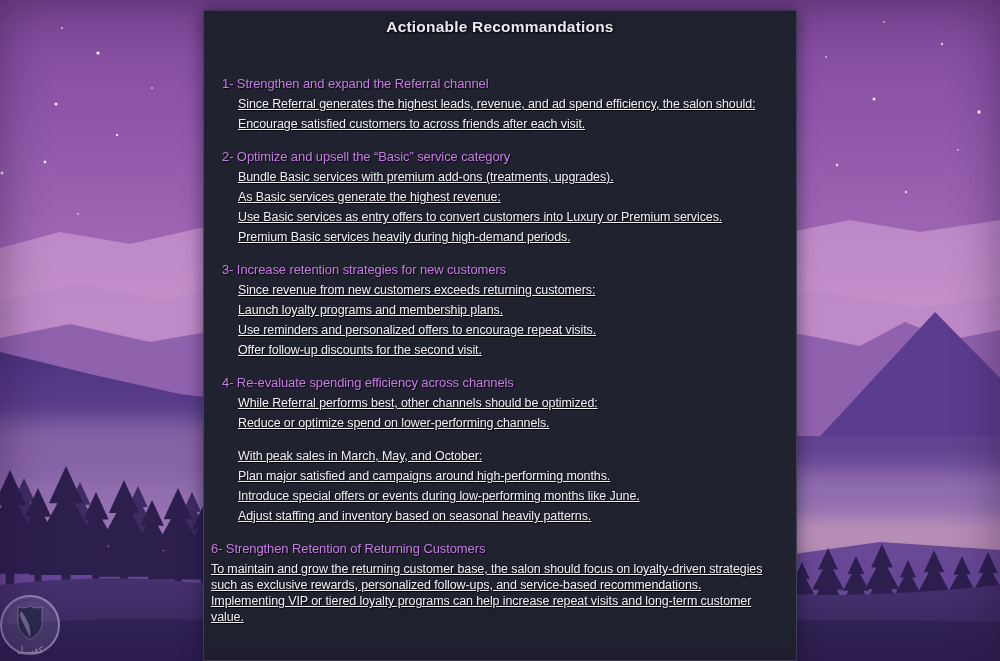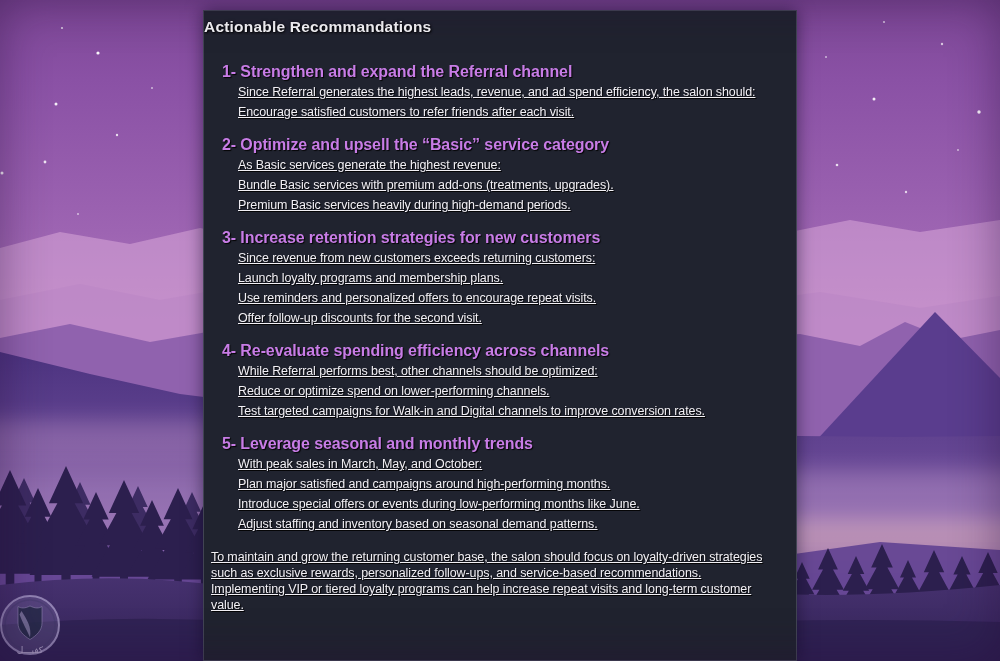"Actionable Recommandations" .panel-title { text-align: left -> center }
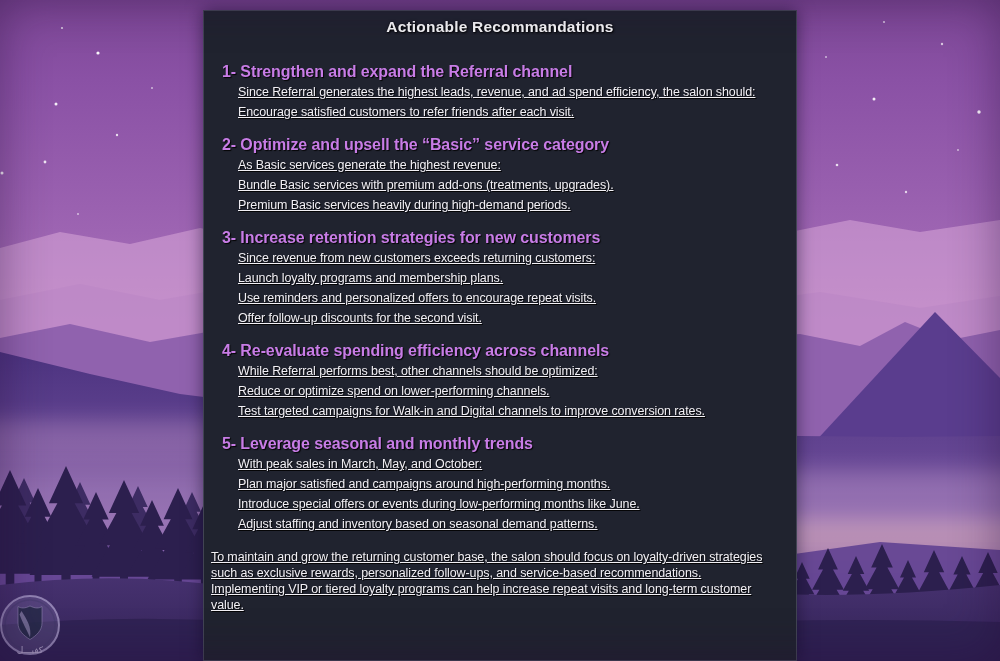"1- Strengthen and expand the" .section h2 { font-size: 16px -> 13px; font-weight: bold -> normal; margin: 0 0 0 11px -> 12px 0 0 11px }
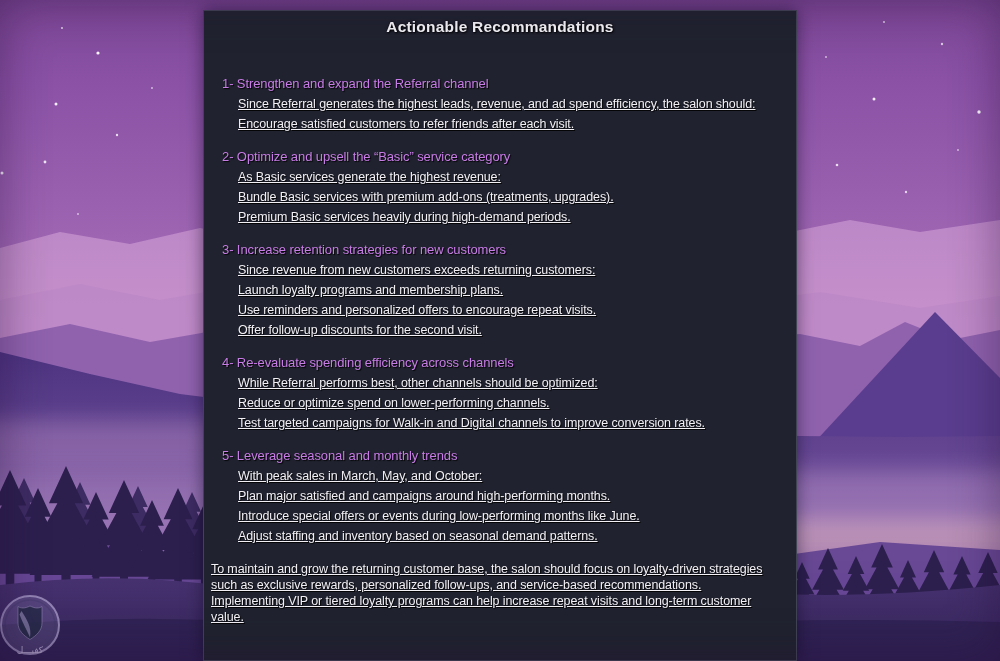"Encourage satisfied customers to refer" p { text: refer -> across }
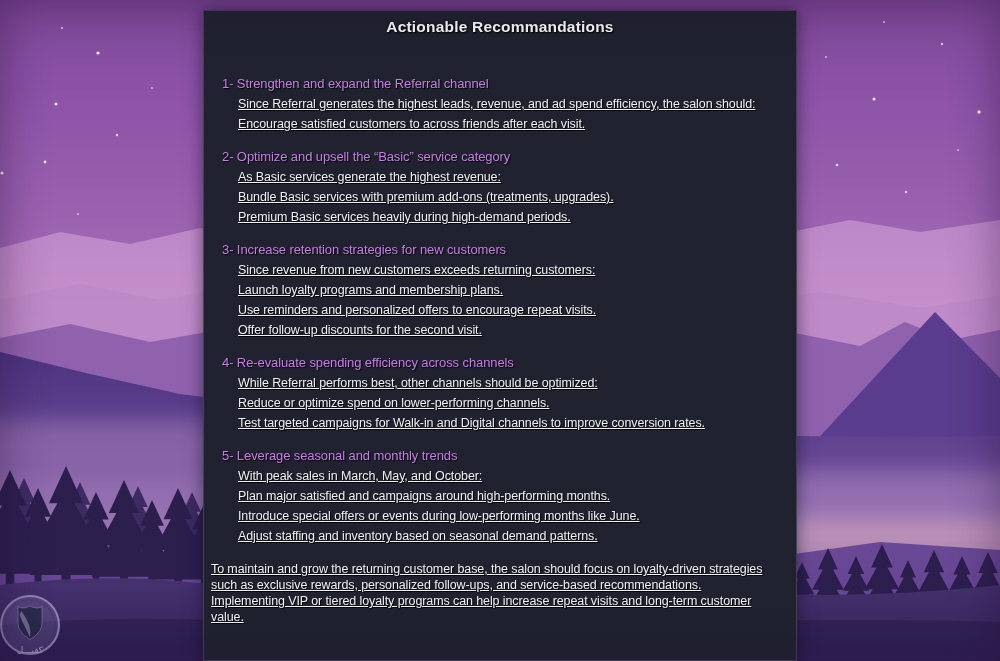"As Basic services generate the" p { order: before "Bundle Basic services with premium" -> after "Bundle Basic services with premium" }
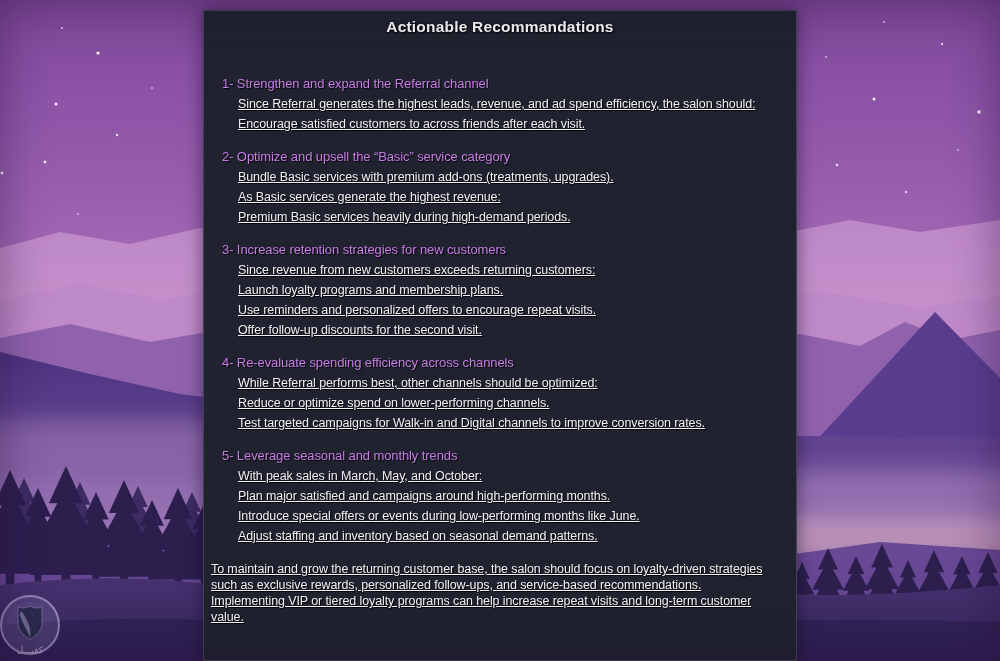"Use Basic services as entry" p { html: none -> <p>Use Basic services as entry offers to convert customers into Luxury or Premium services.</p> }
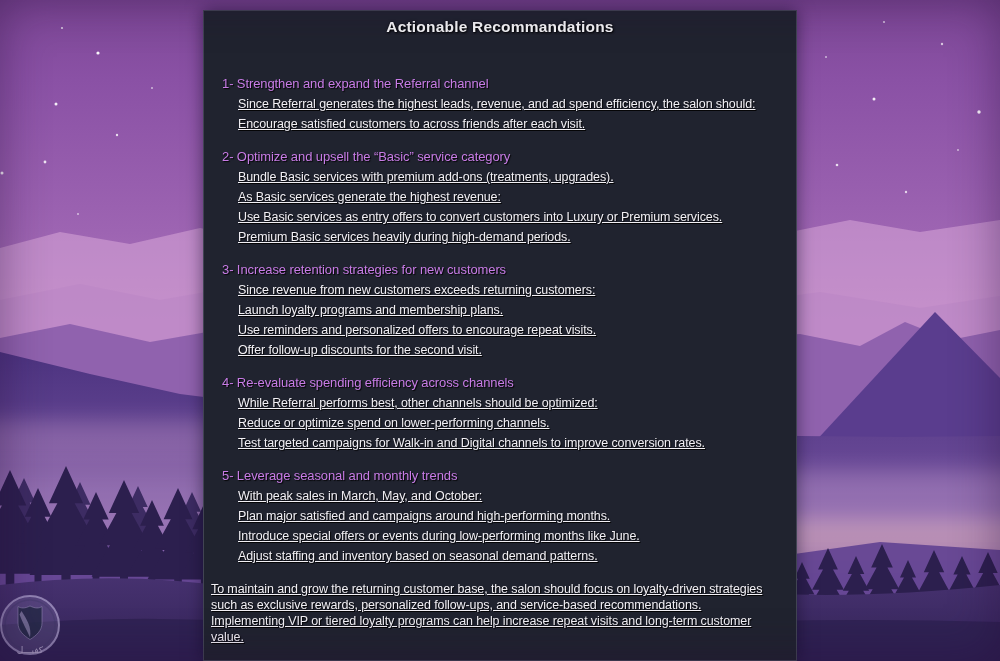"Test targeted campaigns for Walk-in" p { html: <p>Test targeted campaigns for Walk-in and Digital channels to improve conversion rates.</p> -> none }
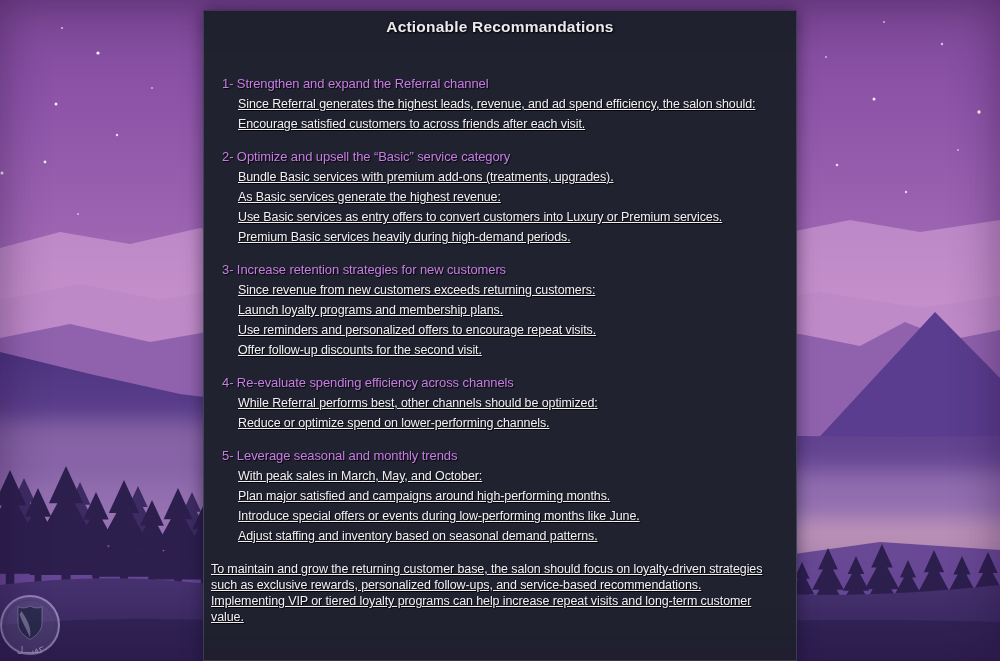"5- Leverage seasonal and monthly" h2 { html: <h2>5- Leverage seasonal and monthly trends</h2> -> none }
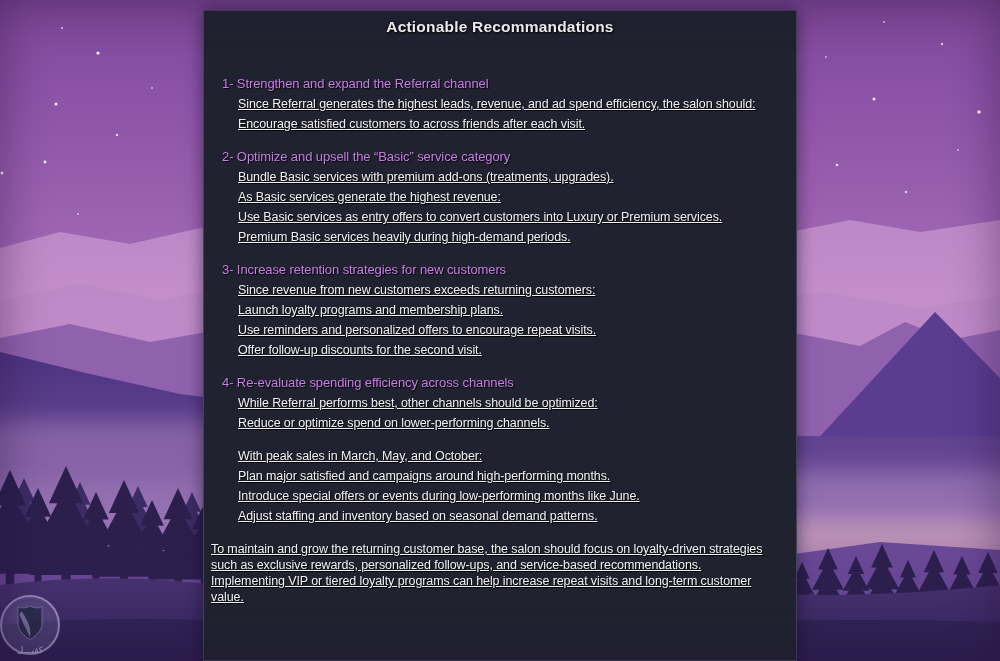"Adjust staffing and inventory based" p { text: demand -> heavily }
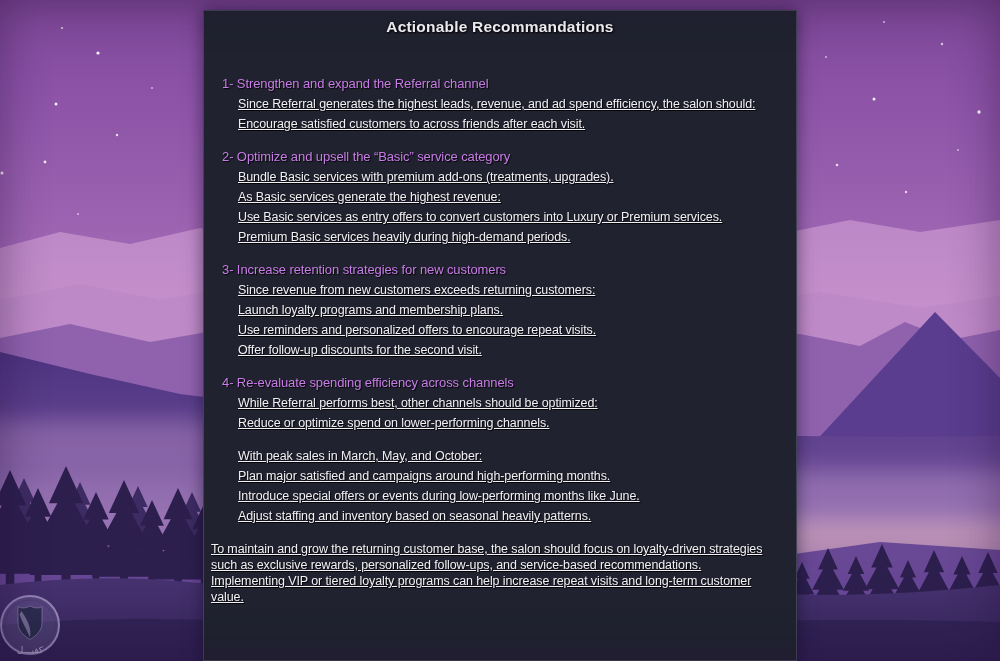"6- Strengthen Retention of Returning" h2 { html: none -> <h2>6- Strengthen Retention of Returning Customers</h2> }
